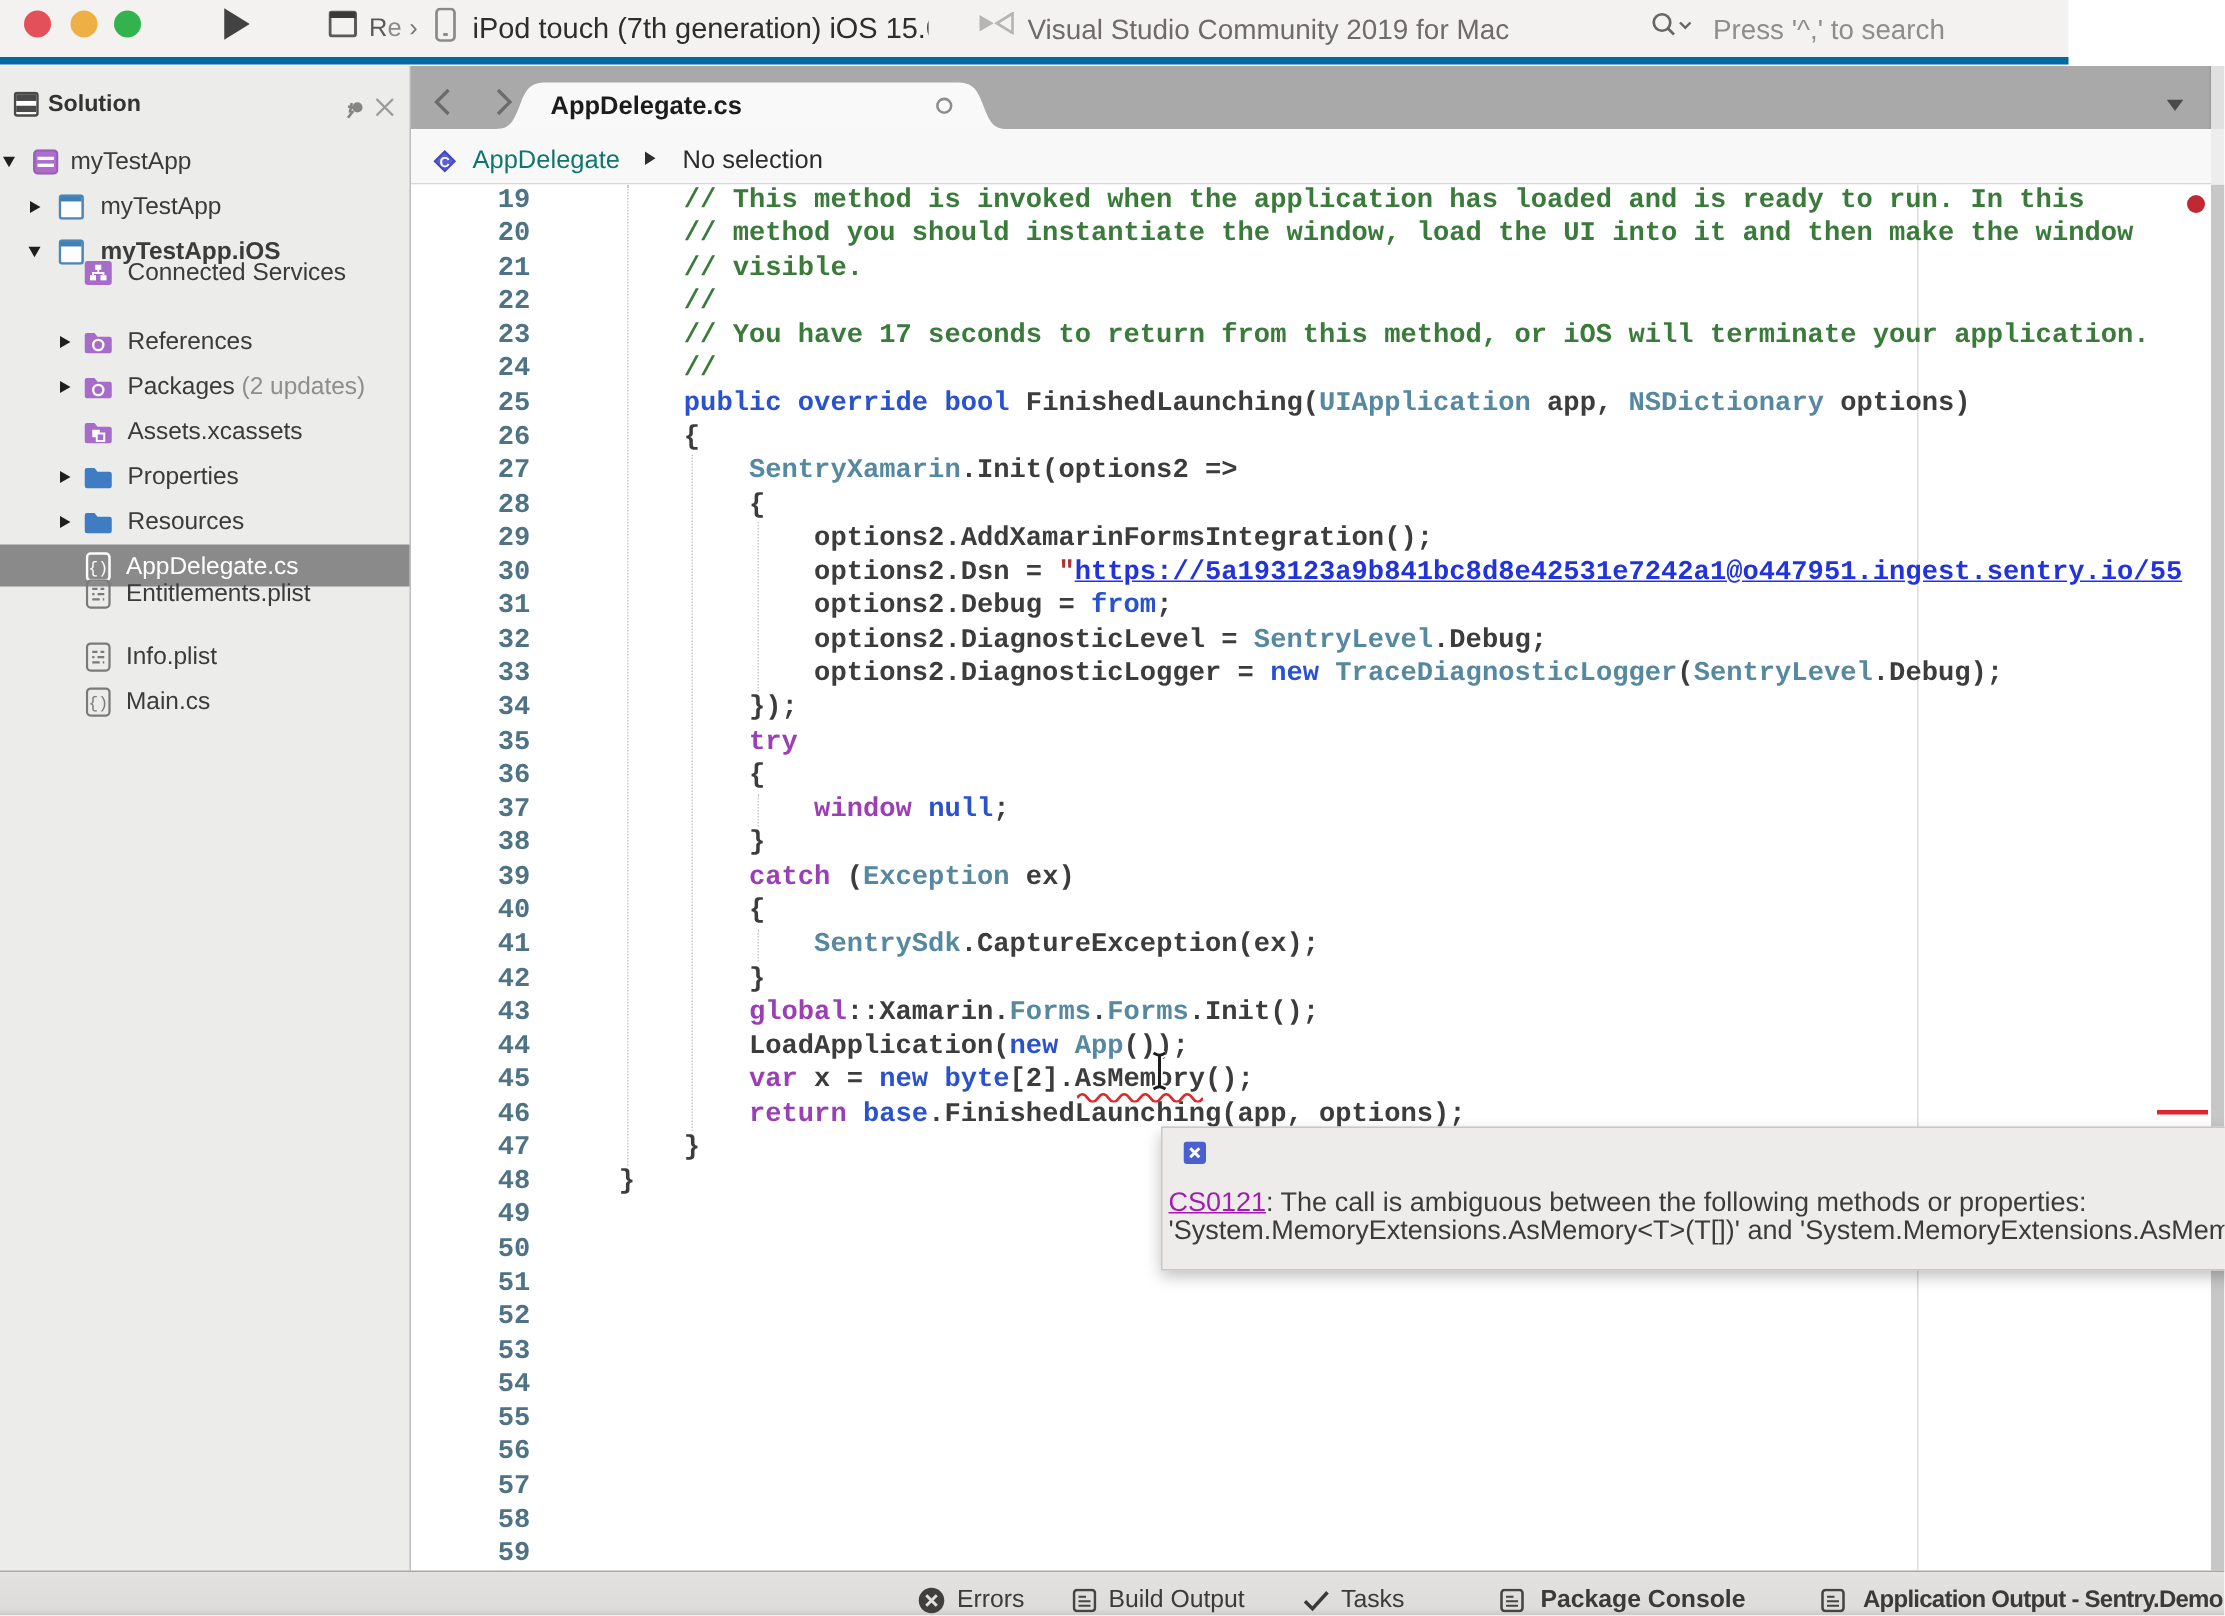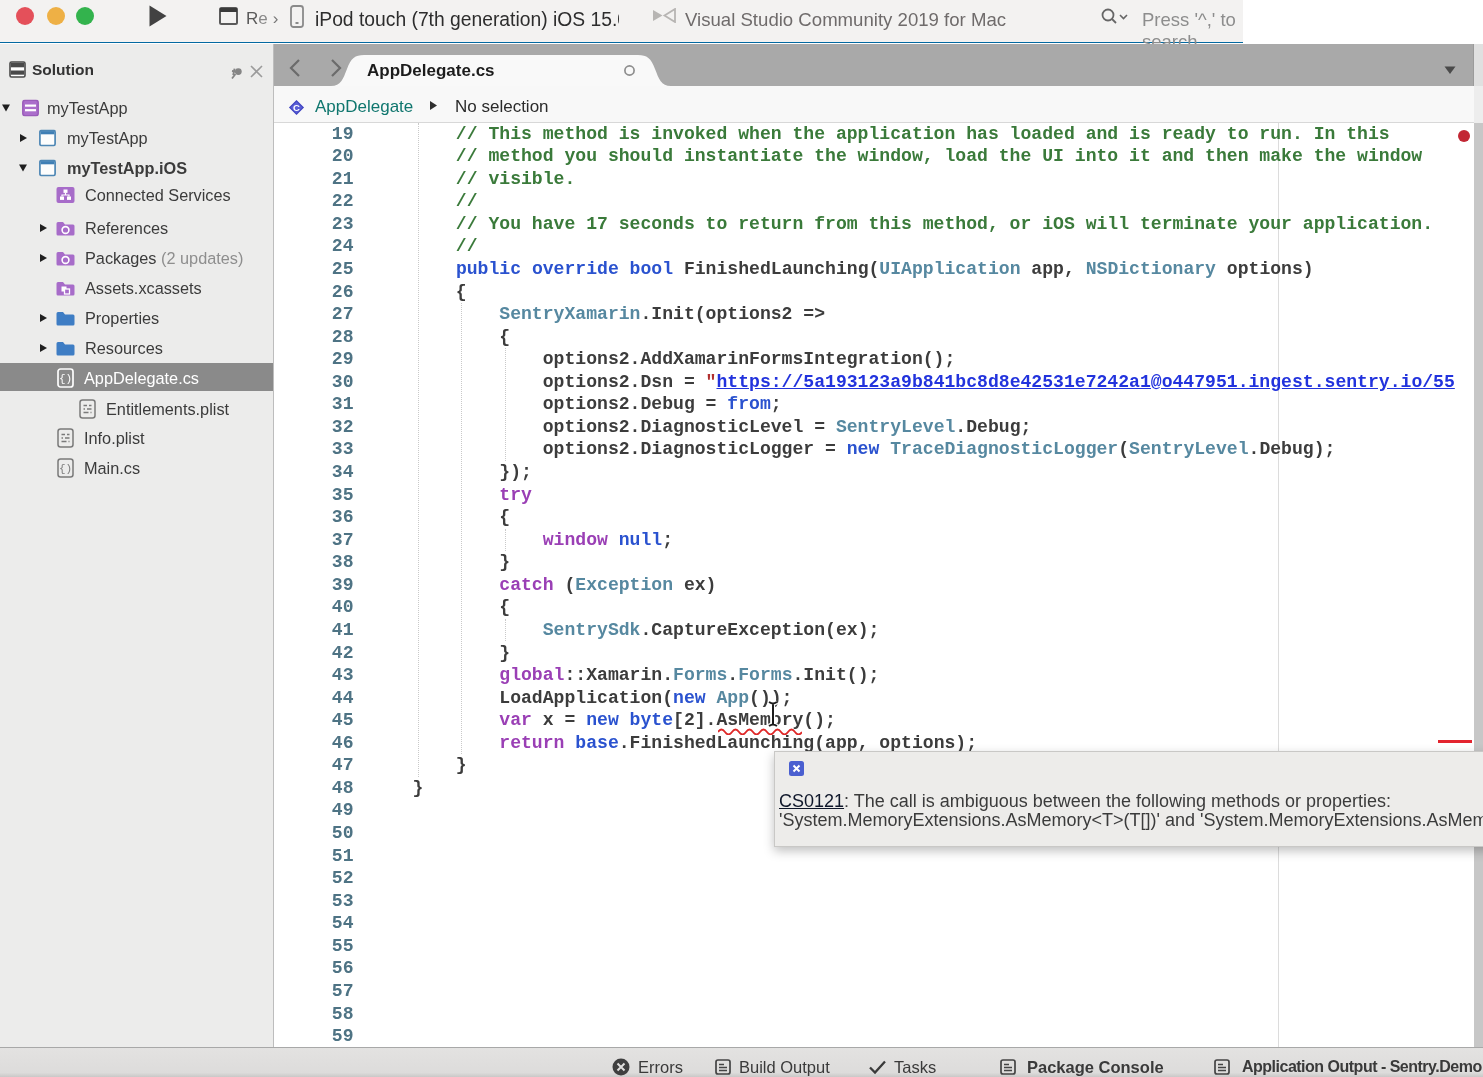"Re ›" #titlebar { border-bottom: 1px solid #0369a1 -> 5px solid #0369a1; width: 1243px -> 1379px }
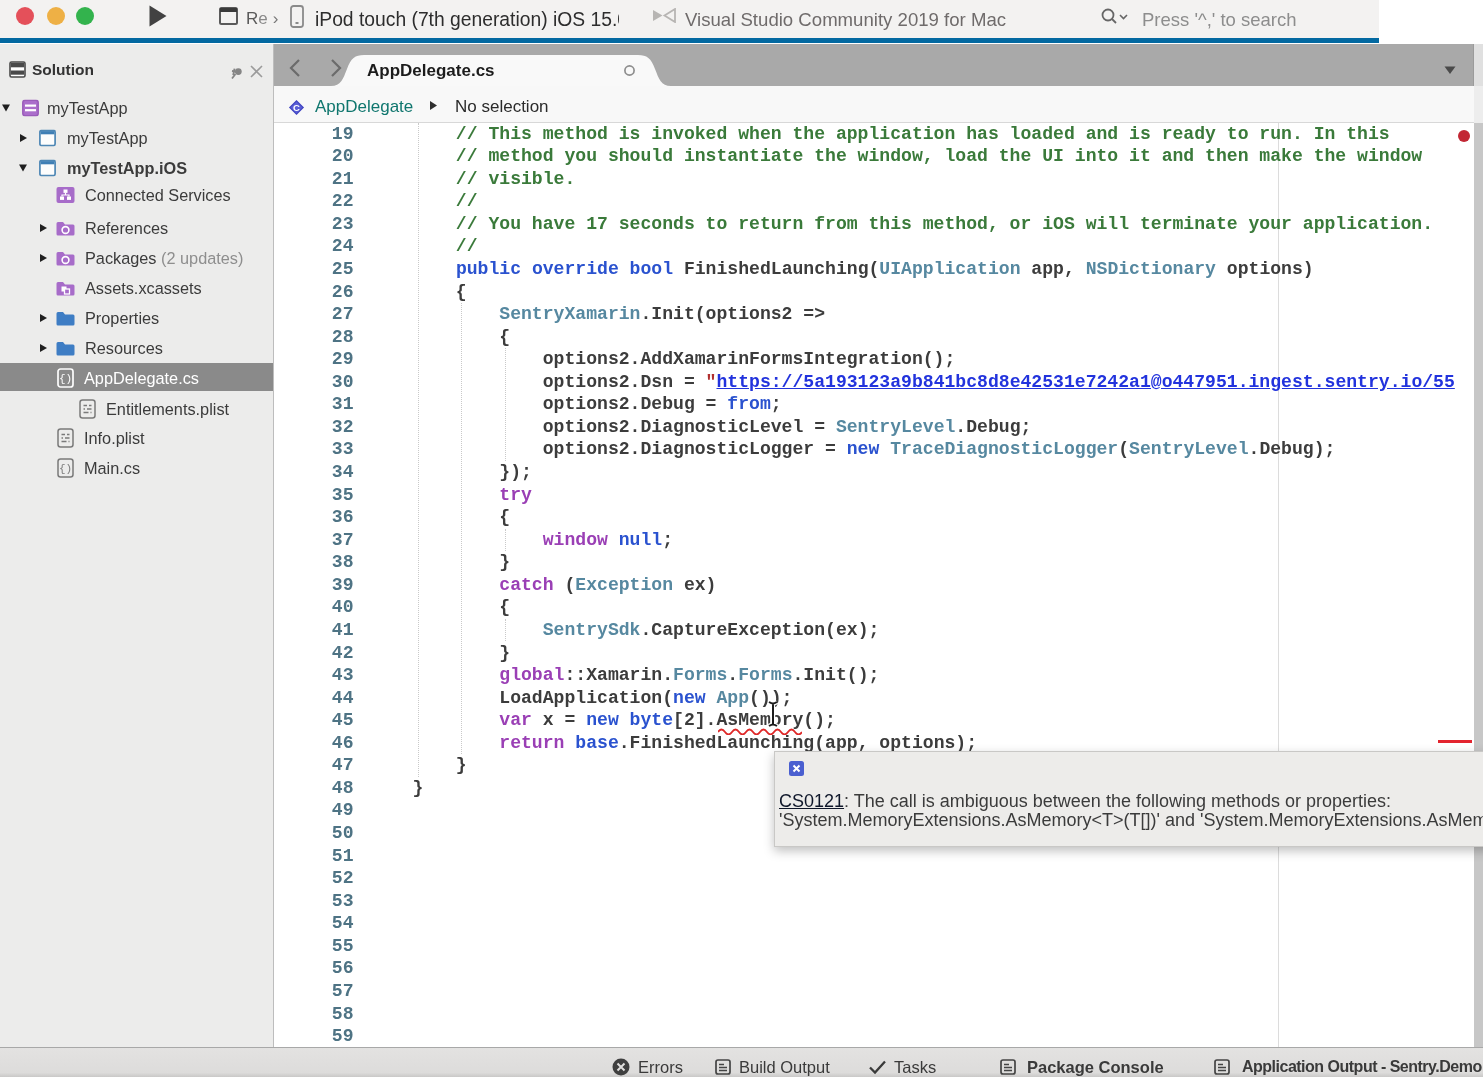"Connected Services" div.trow { top: 87px -> 74px }
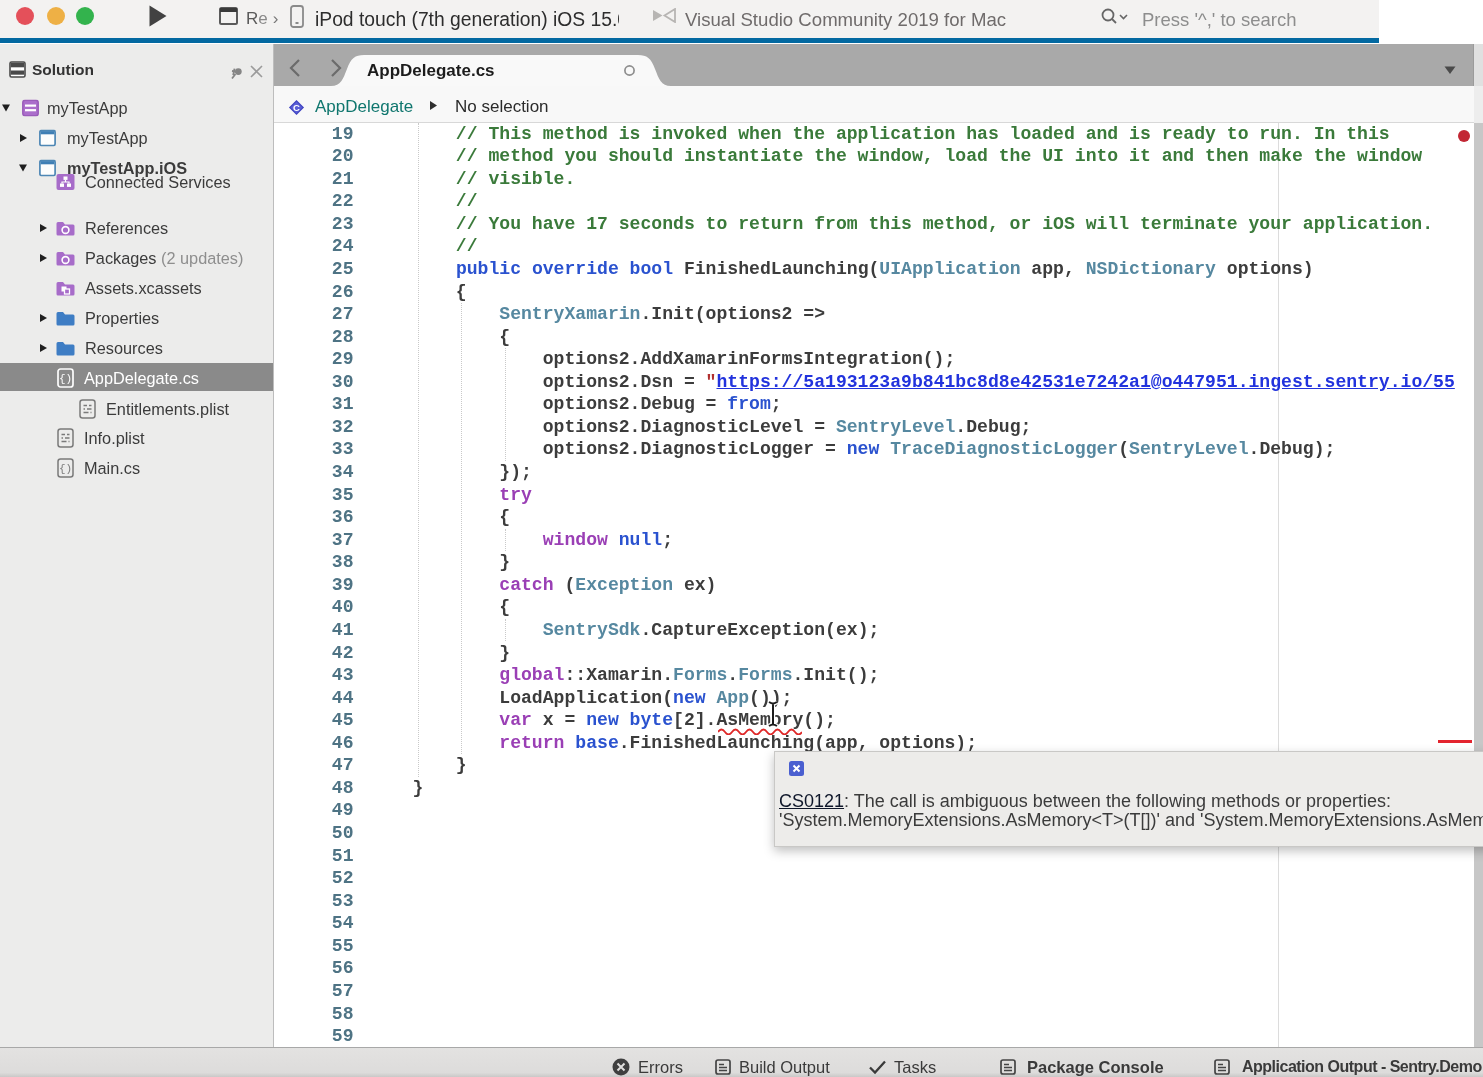"Entitlements.plist" div.trow { margin-left: 22px -> none; top: 301px -> 288px }
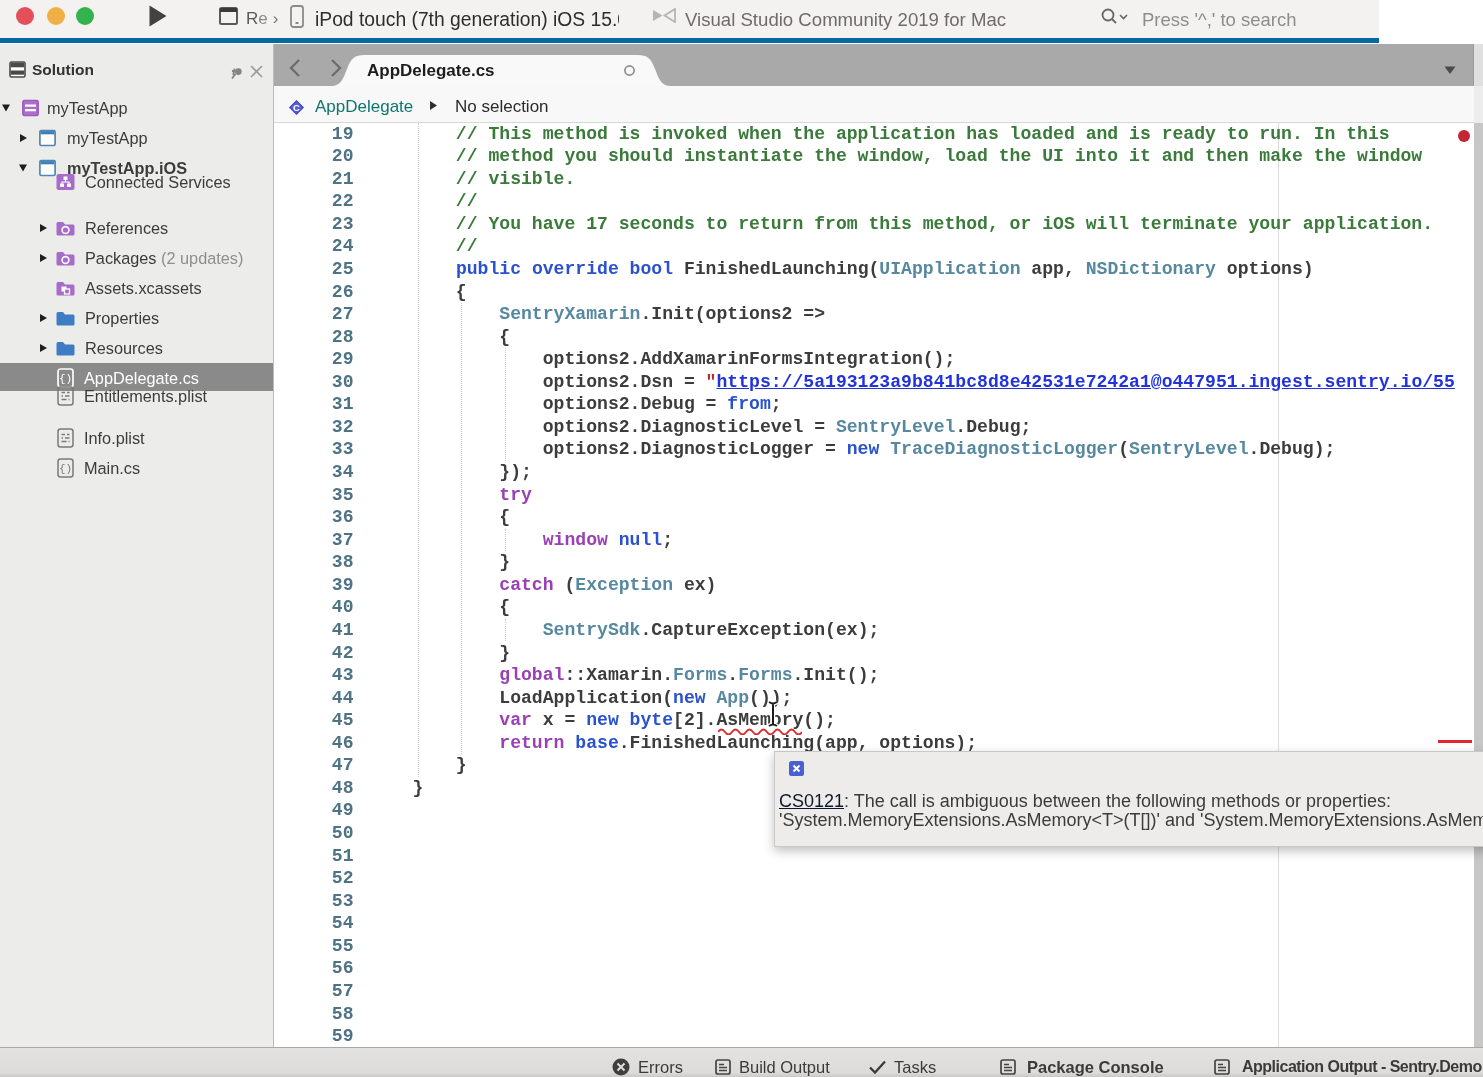"CS0121" span { color: #0f172a -> #a21caf }
